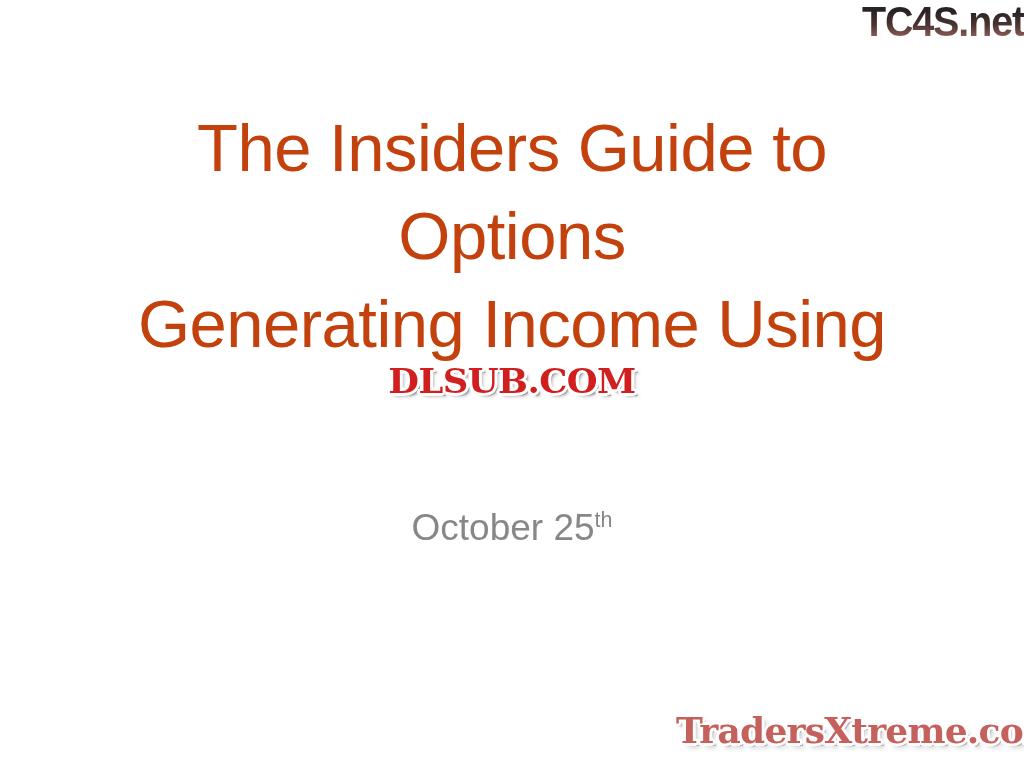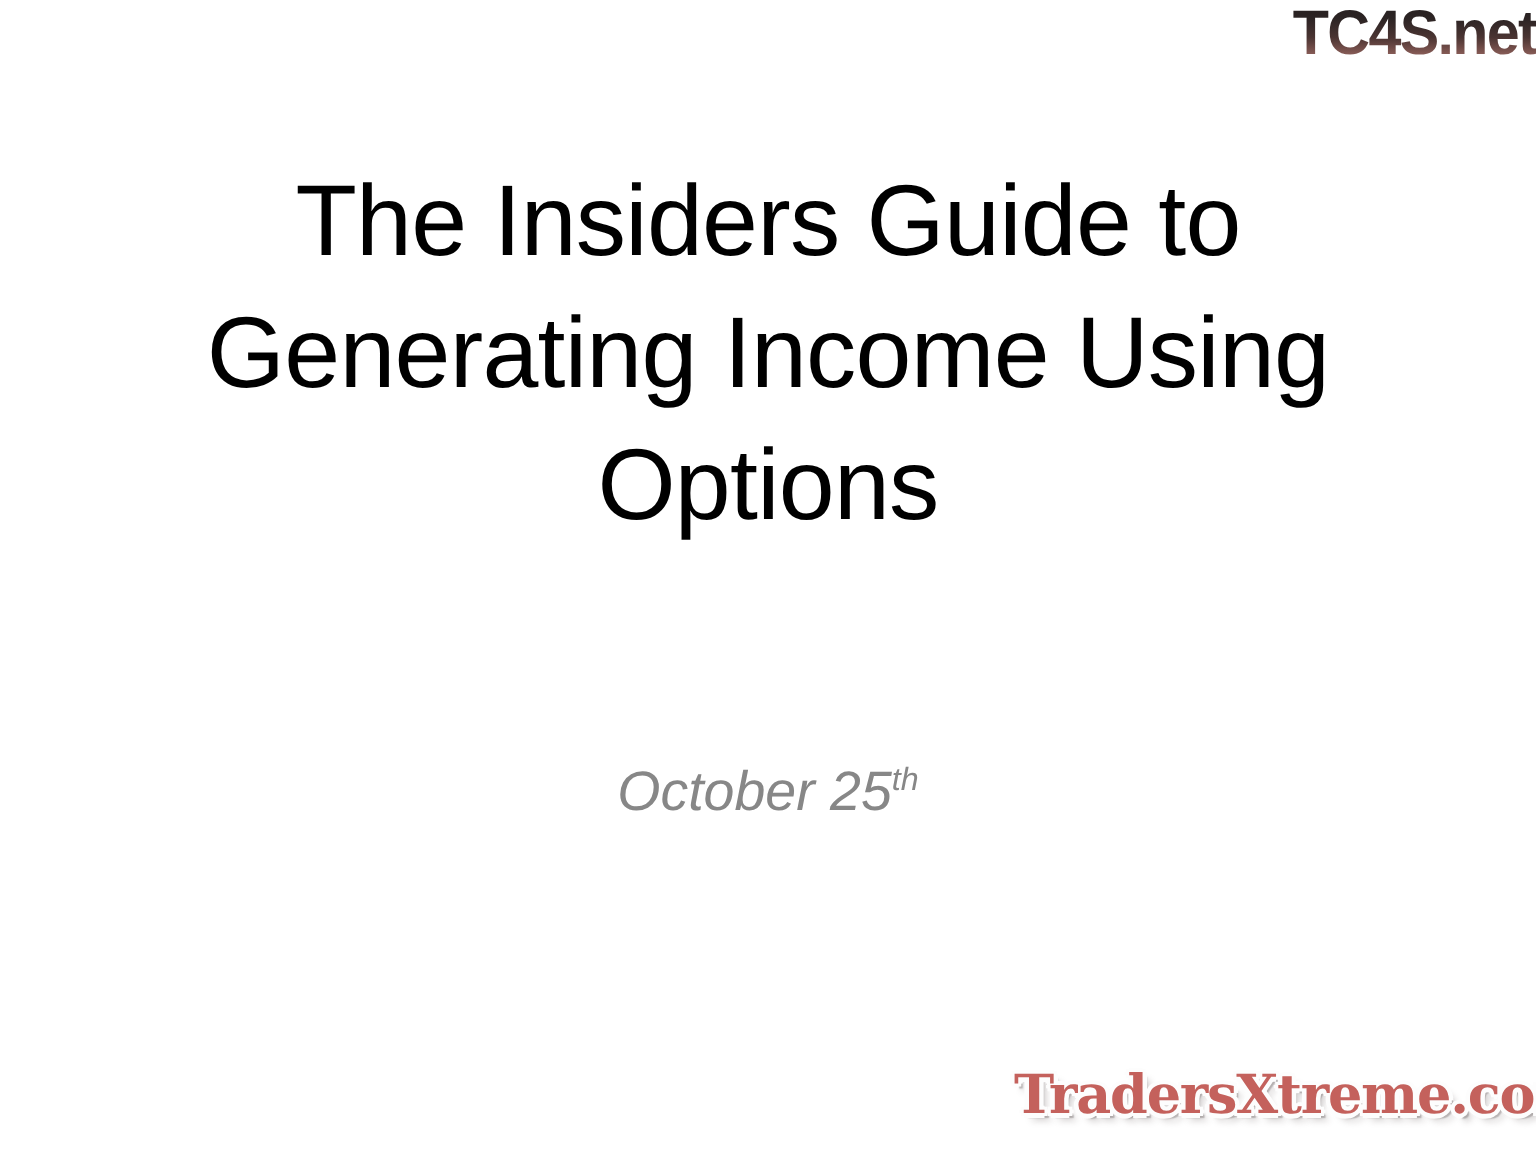"The Insiders Guide to" .title-line { color: #000000 -> #c2410c }
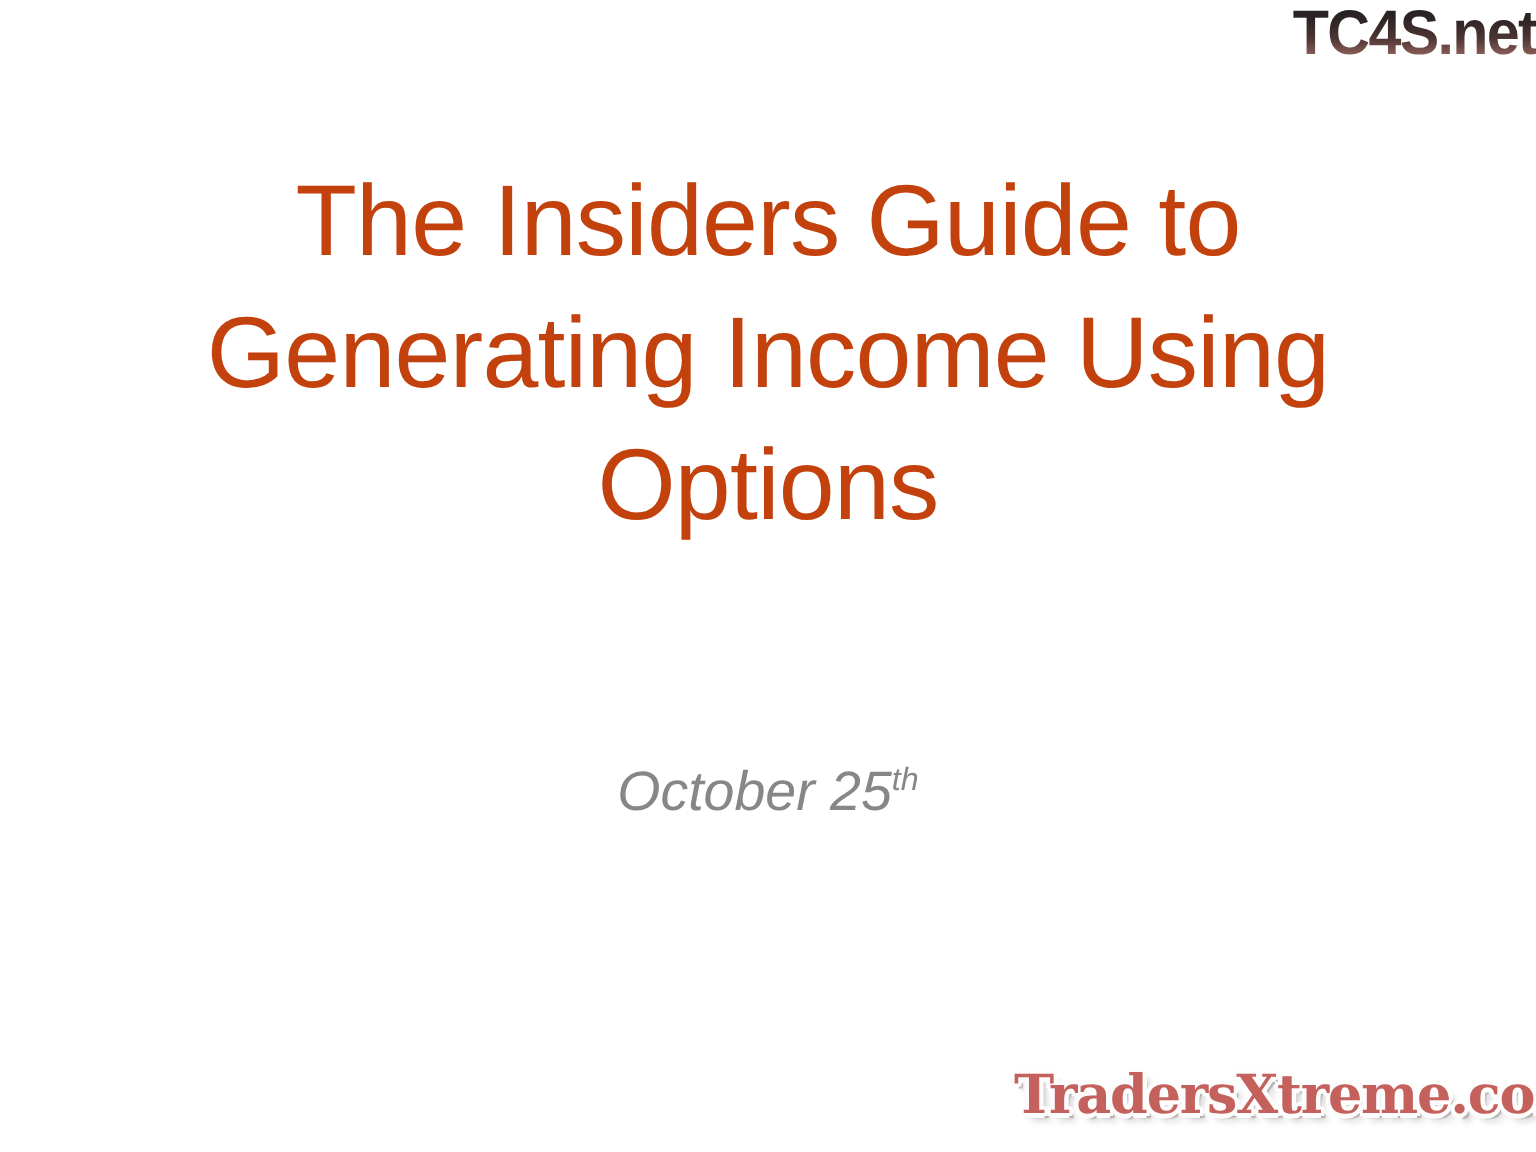"Generating Income Using" div.title-line { order: before "Options" -> after "Options" }
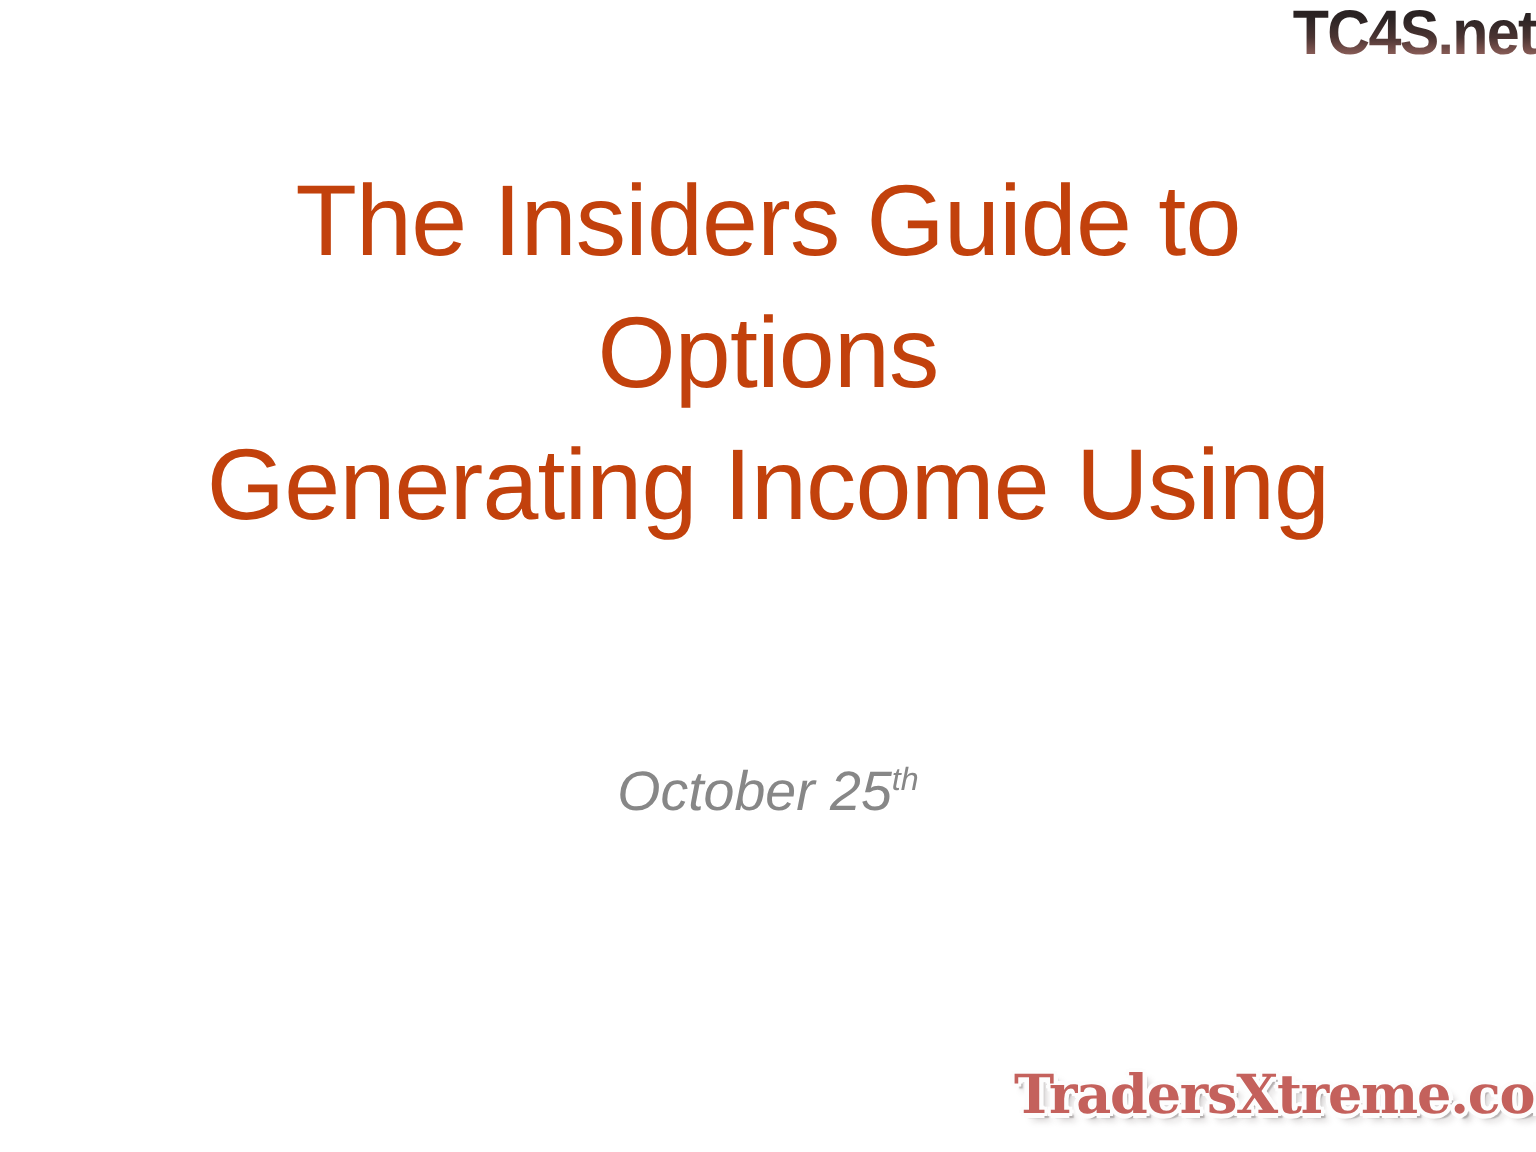"DLSUB.COM" div.dlsub-watermark { html: none -> <div> <span>DLSUB.COM</span> </div> }
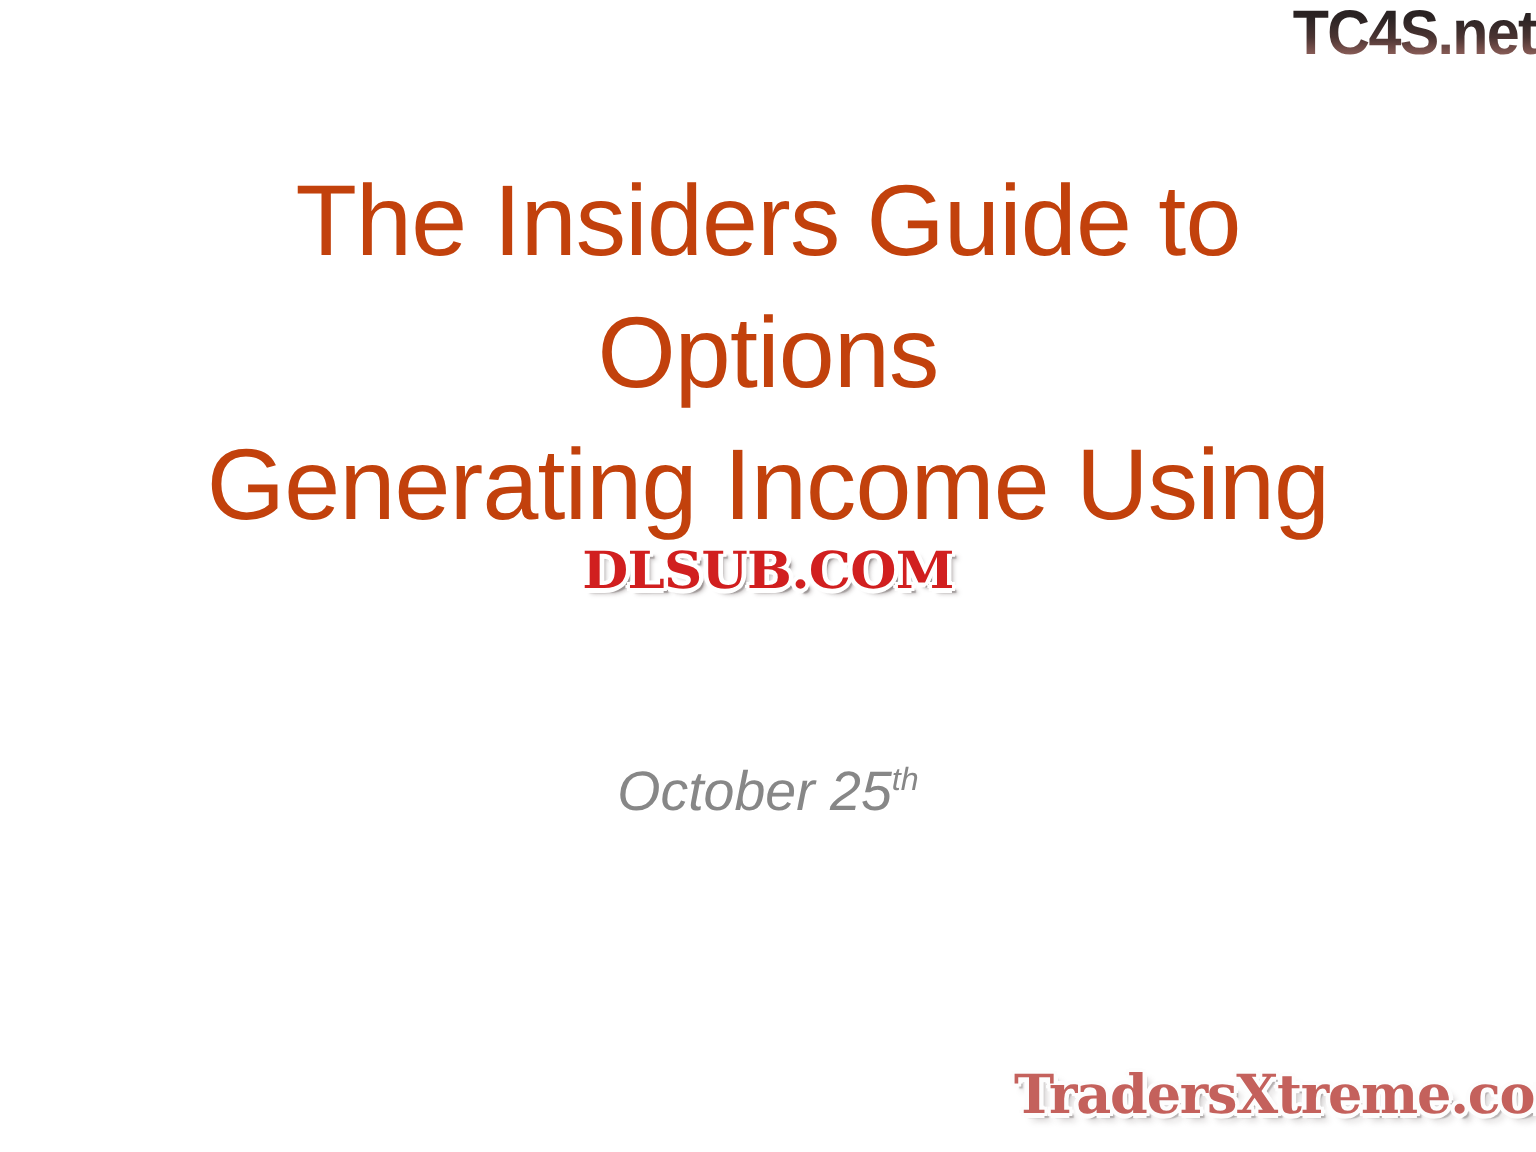"October 25th" .subtitle { font-style: italic -> none }
